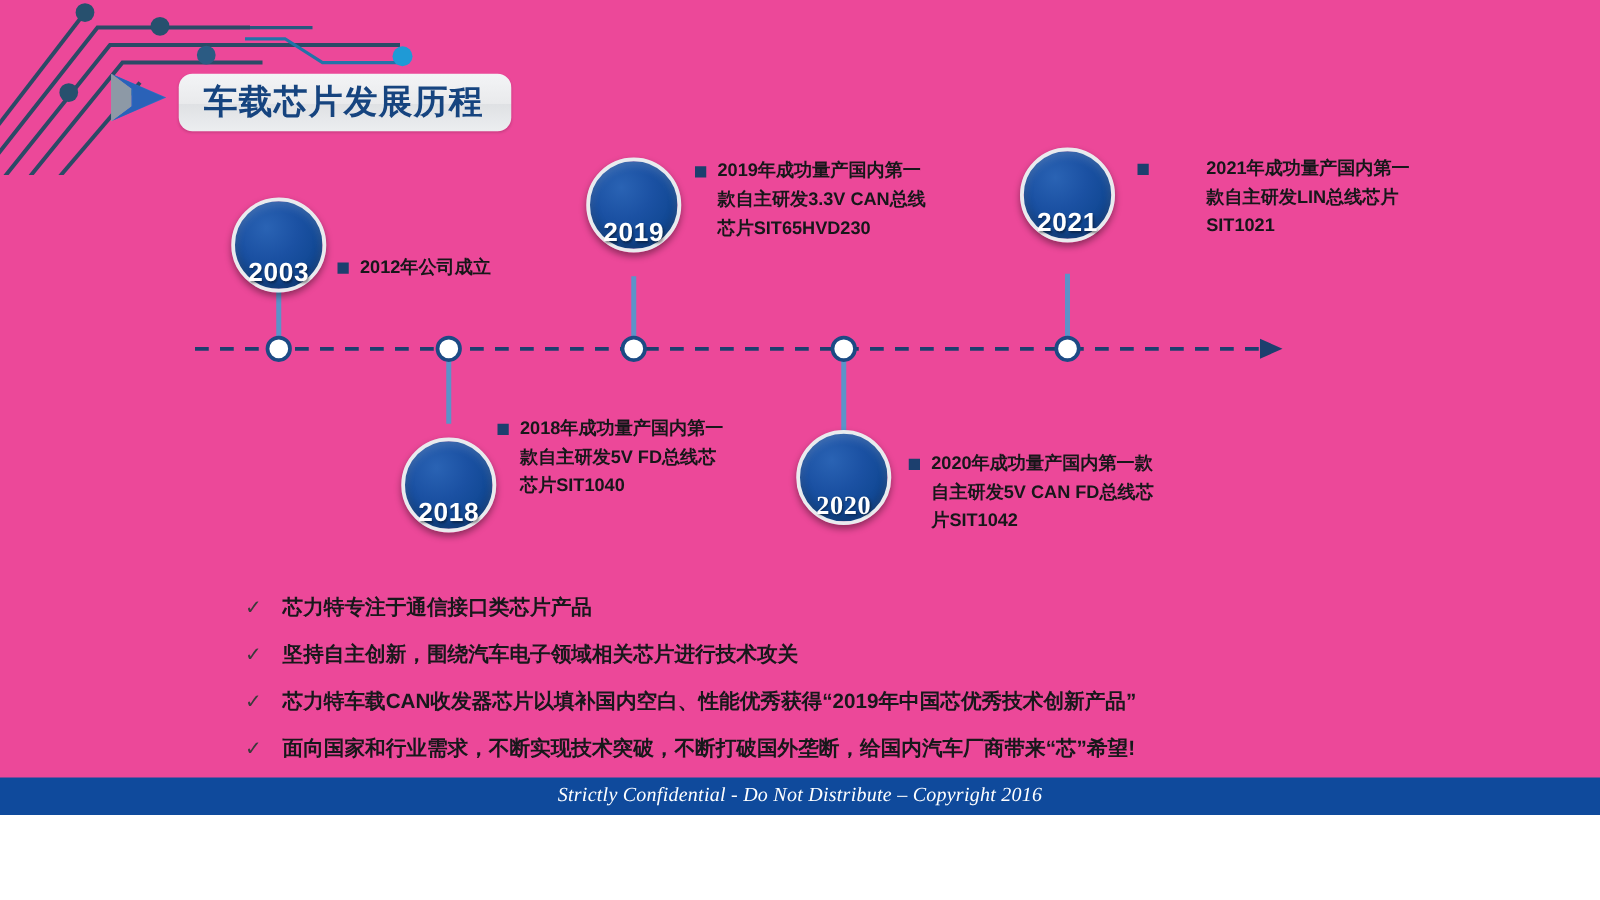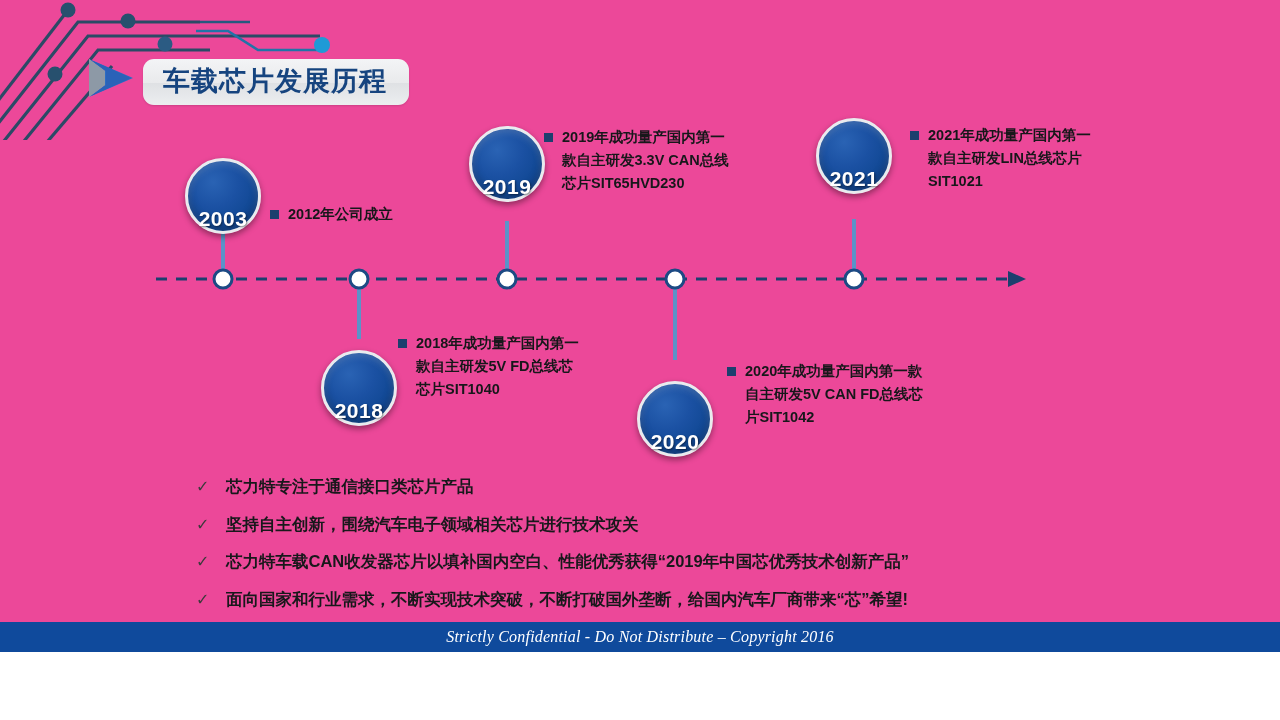"2019年成功量产国内第一" div.event-text { left: 544px -> 556px }
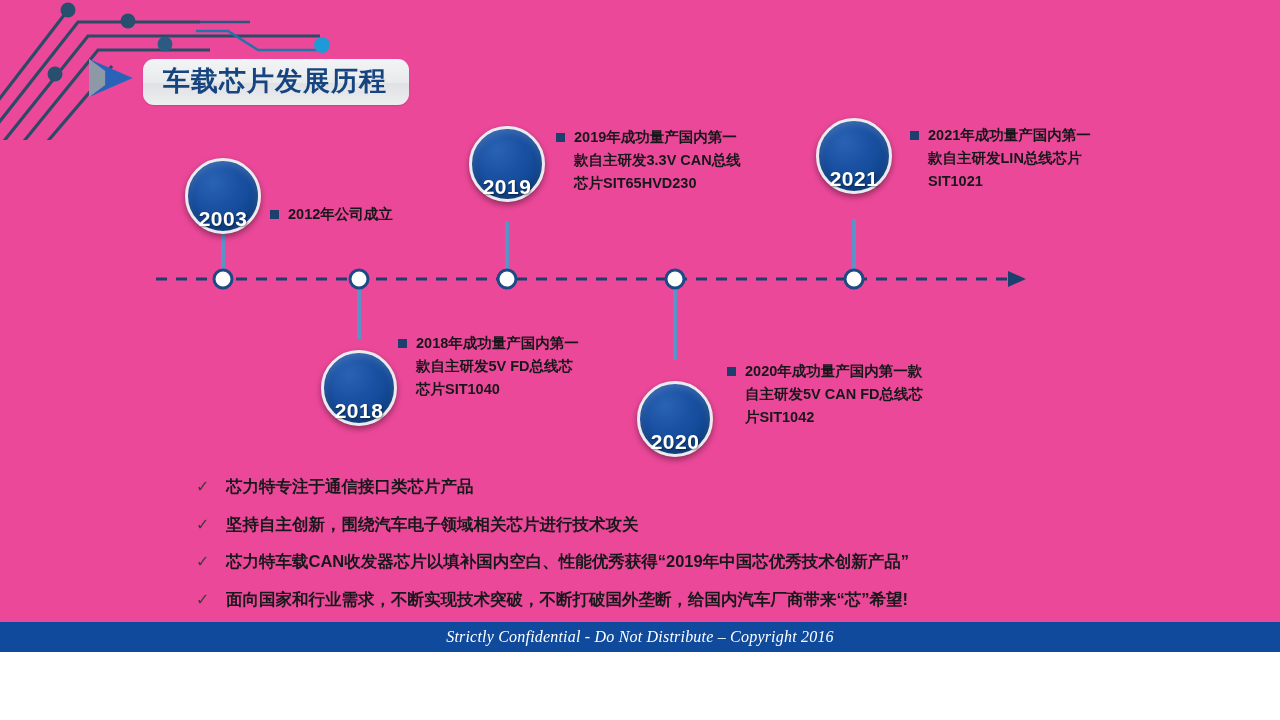"2021年成功量产国内第一" div.event-text { gap: none -> 37px }
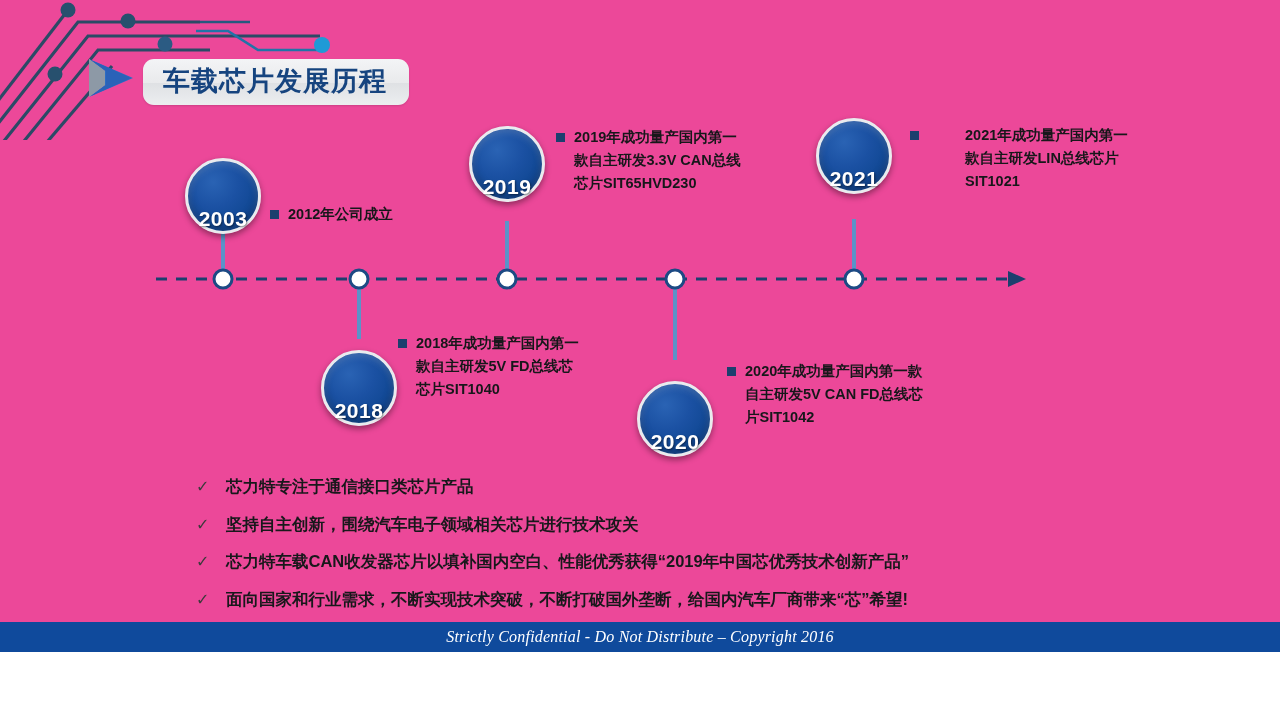"2020" div.node { font-family: none -> Liberation Serif, serif; top: 381px -> 344px }
